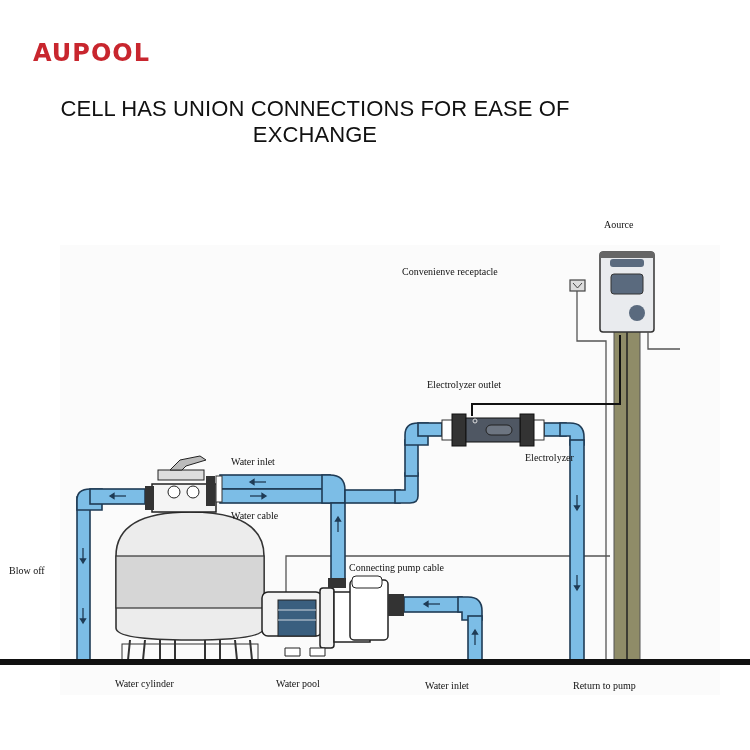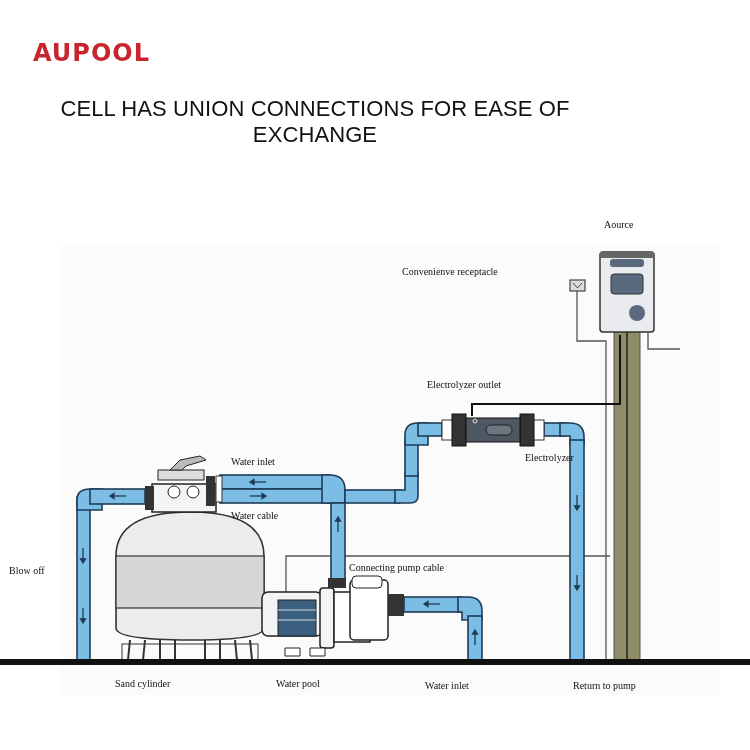"Sand cylinder" div.lbl { text: Sand -> Water }
